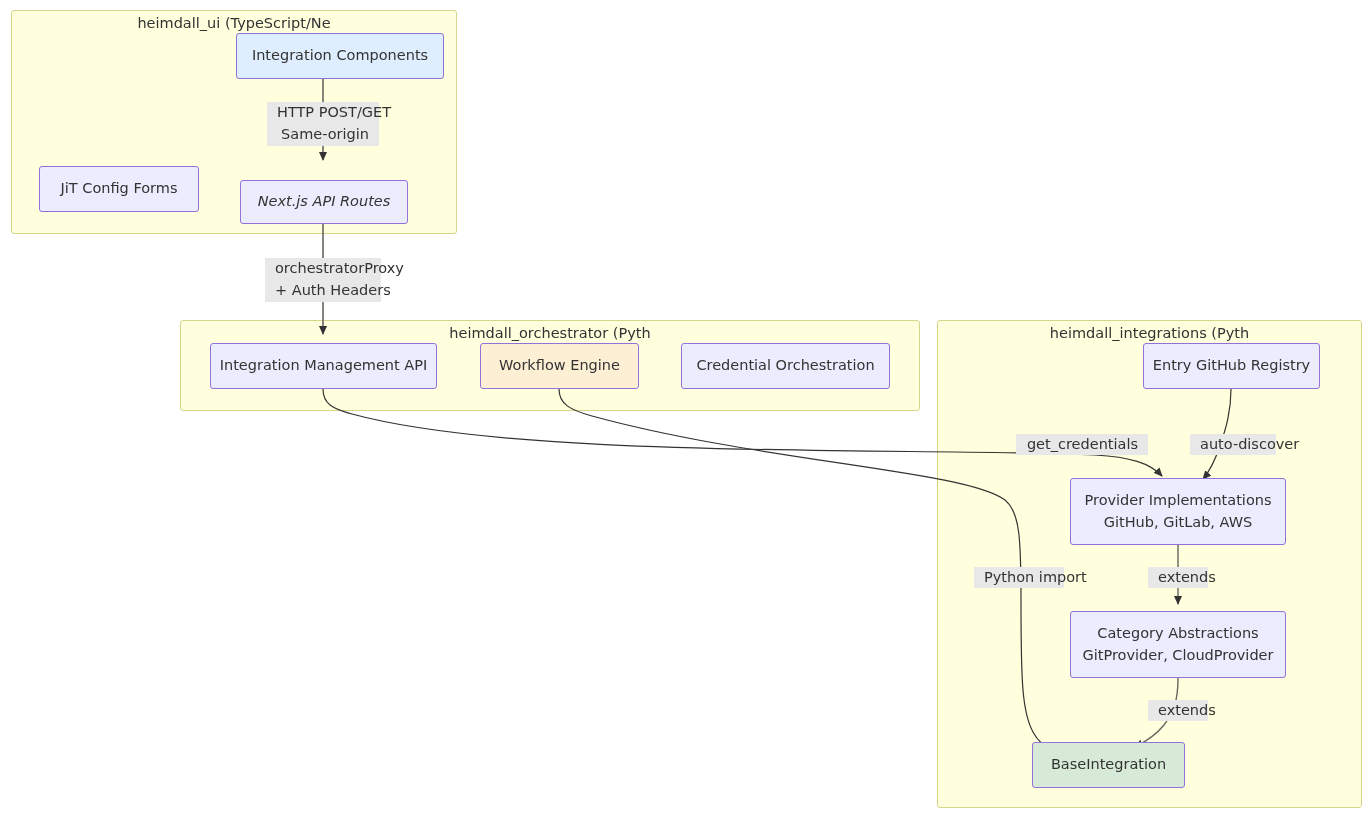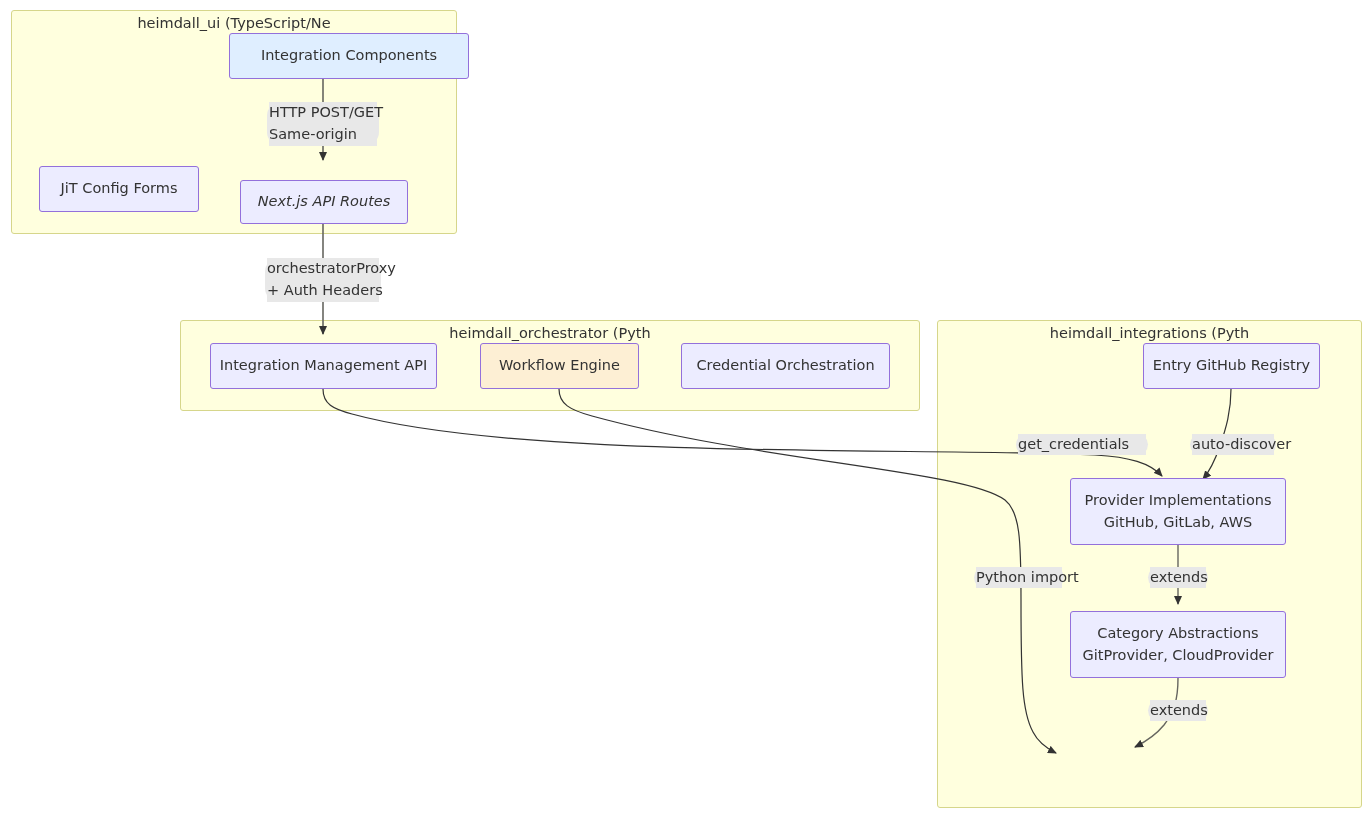"Integration Components" div.node { left: 229px -> 236px; width: 240px -> 208px }
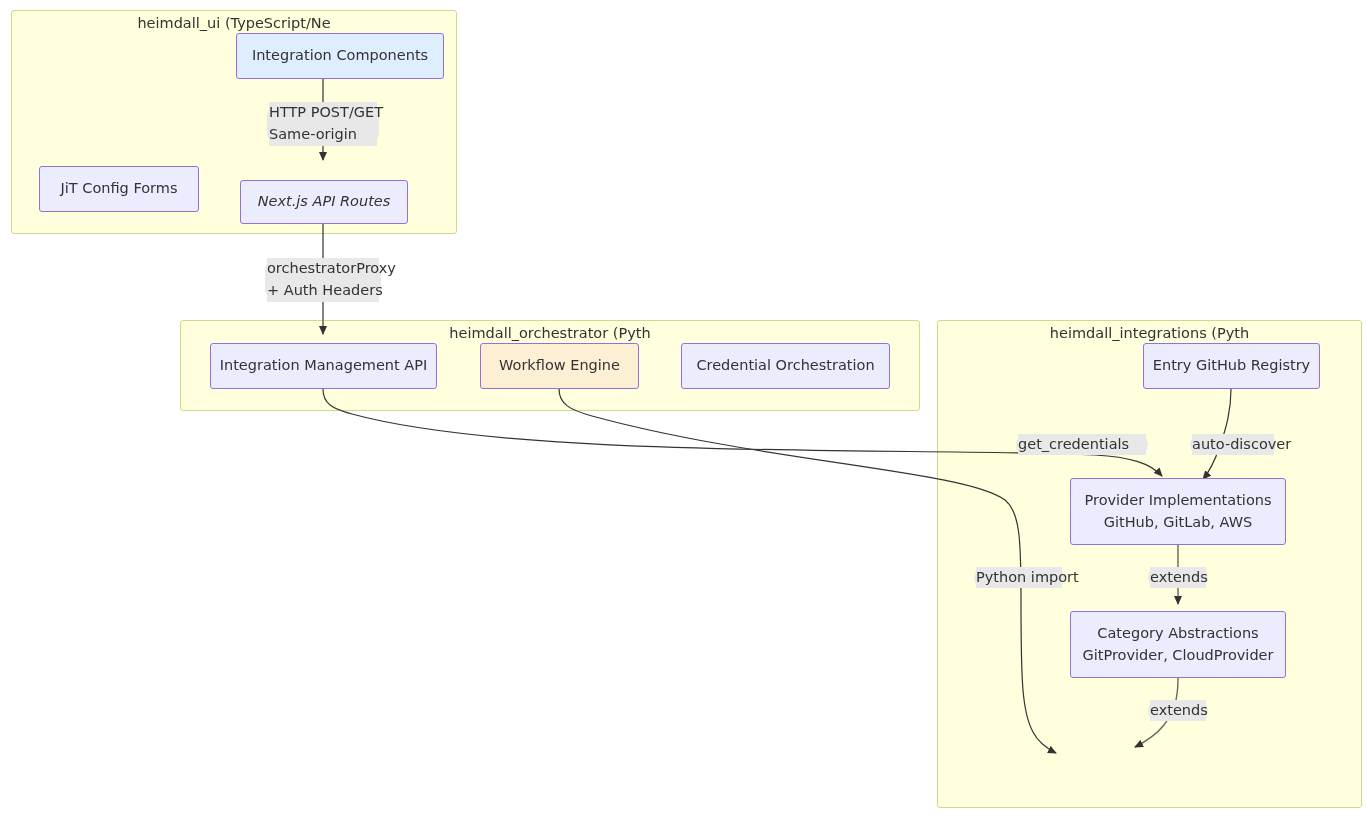"HTTP POST/GET" .edge-label { border-radius: 14px -> none; padding: 0px 2px -> 0px 10px; text-align: left -> right }
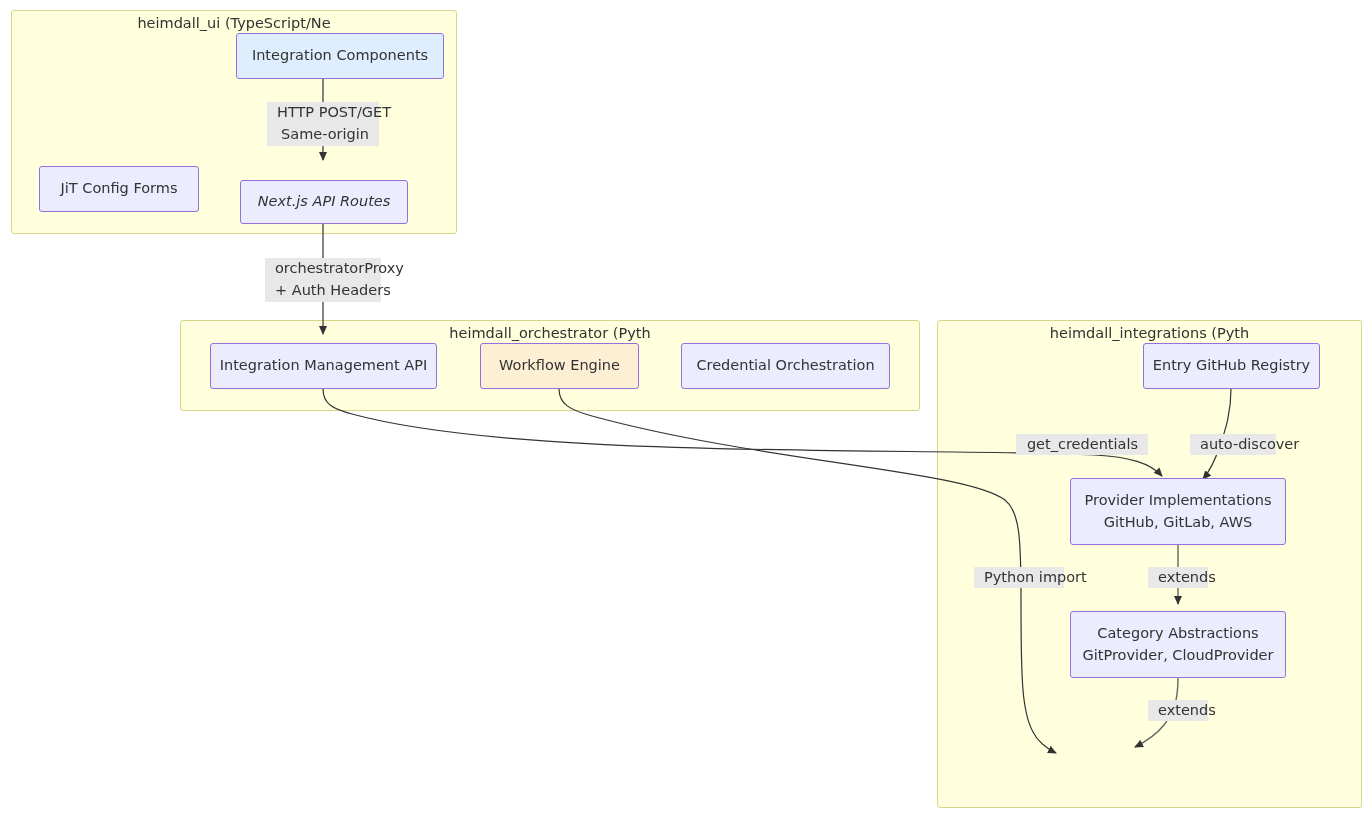"BaseIntegration" div.node { html: none -> <div> <span>BaseIntegration</span> </div> }
